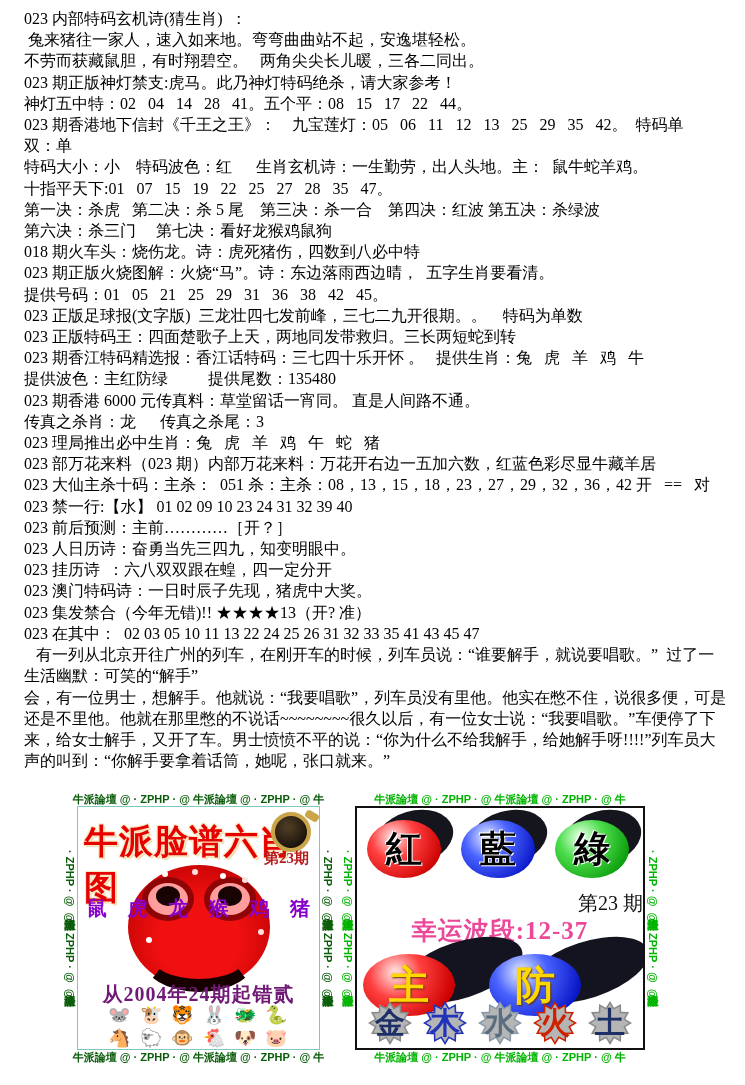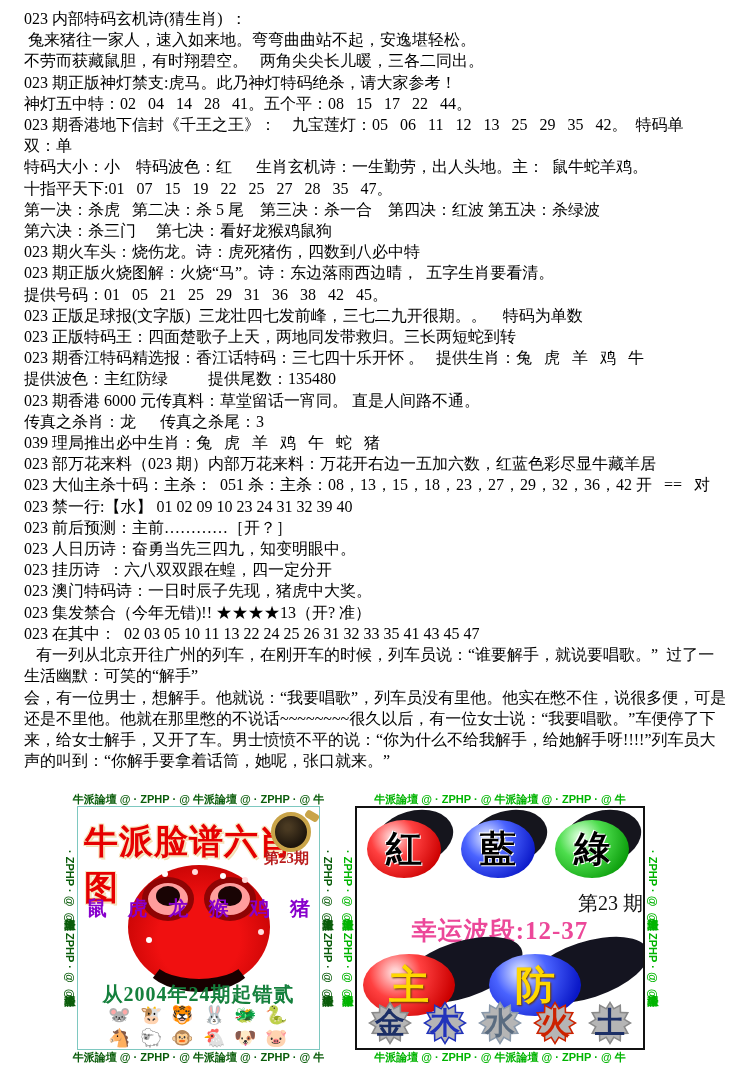"023 期火车头：烧伤龙。诗：虎死猪伤，四数到八必中特" div.tline { text: 023 -> 018 }
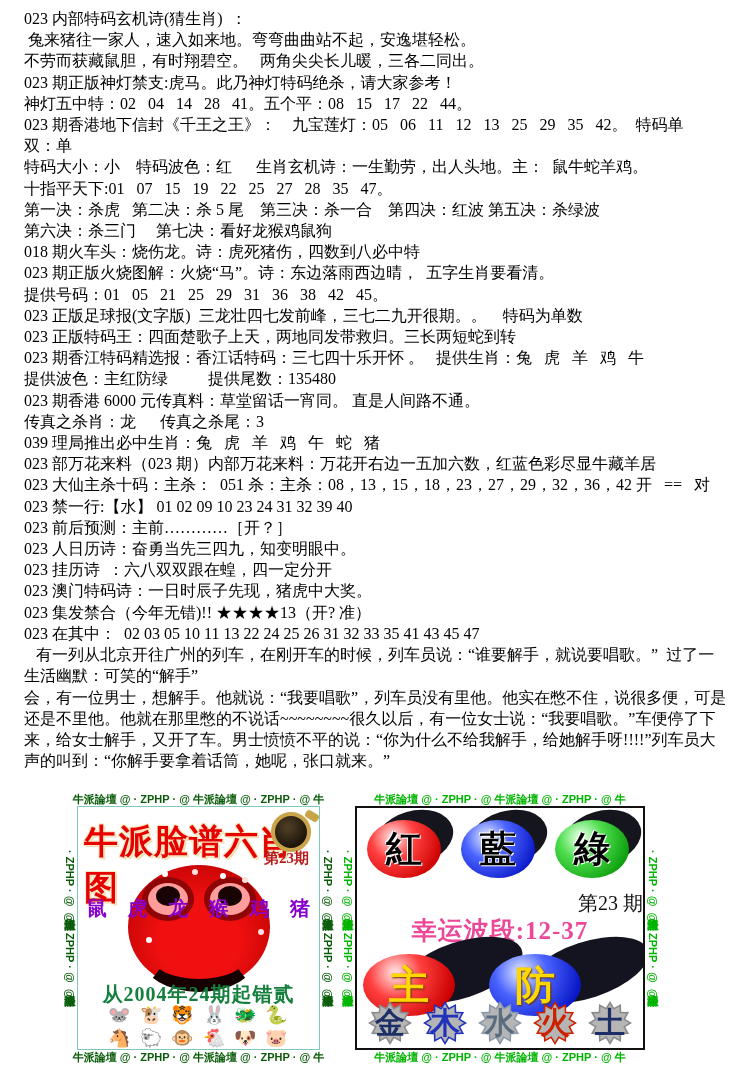"039 理局推出必中生肖：兔 虎 羊 鸡" div.tline { text: 039 -> 023 }
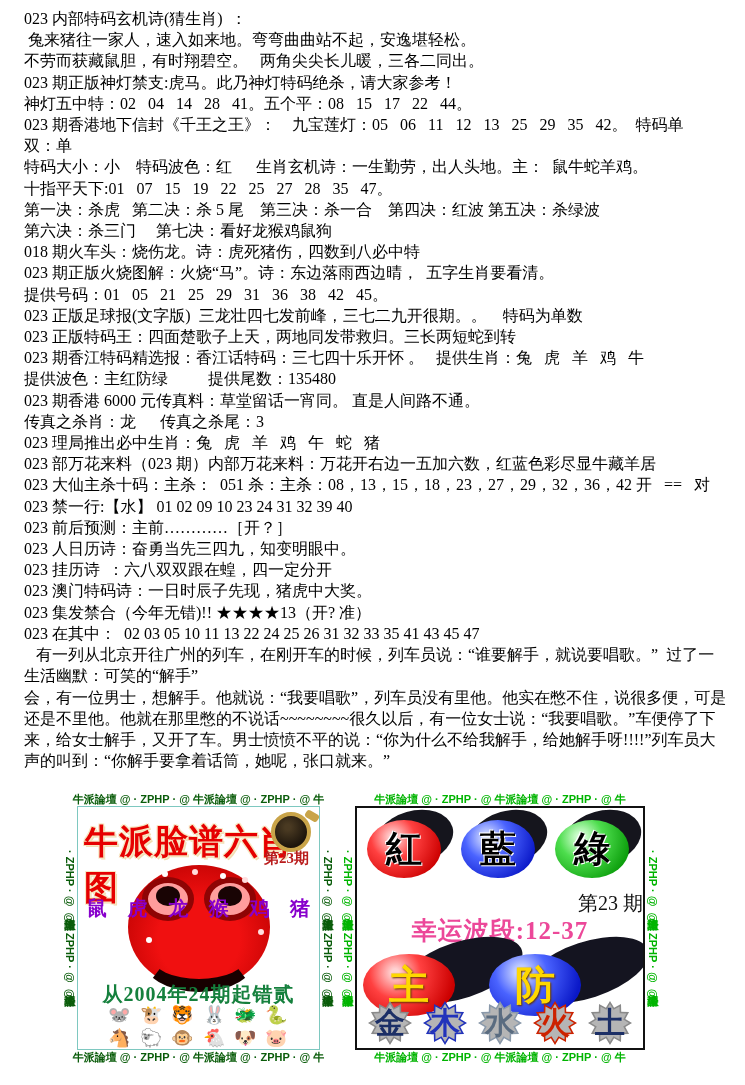"从2004年24期起错贰" .slogan { color: #15803d -> #701a75 }
